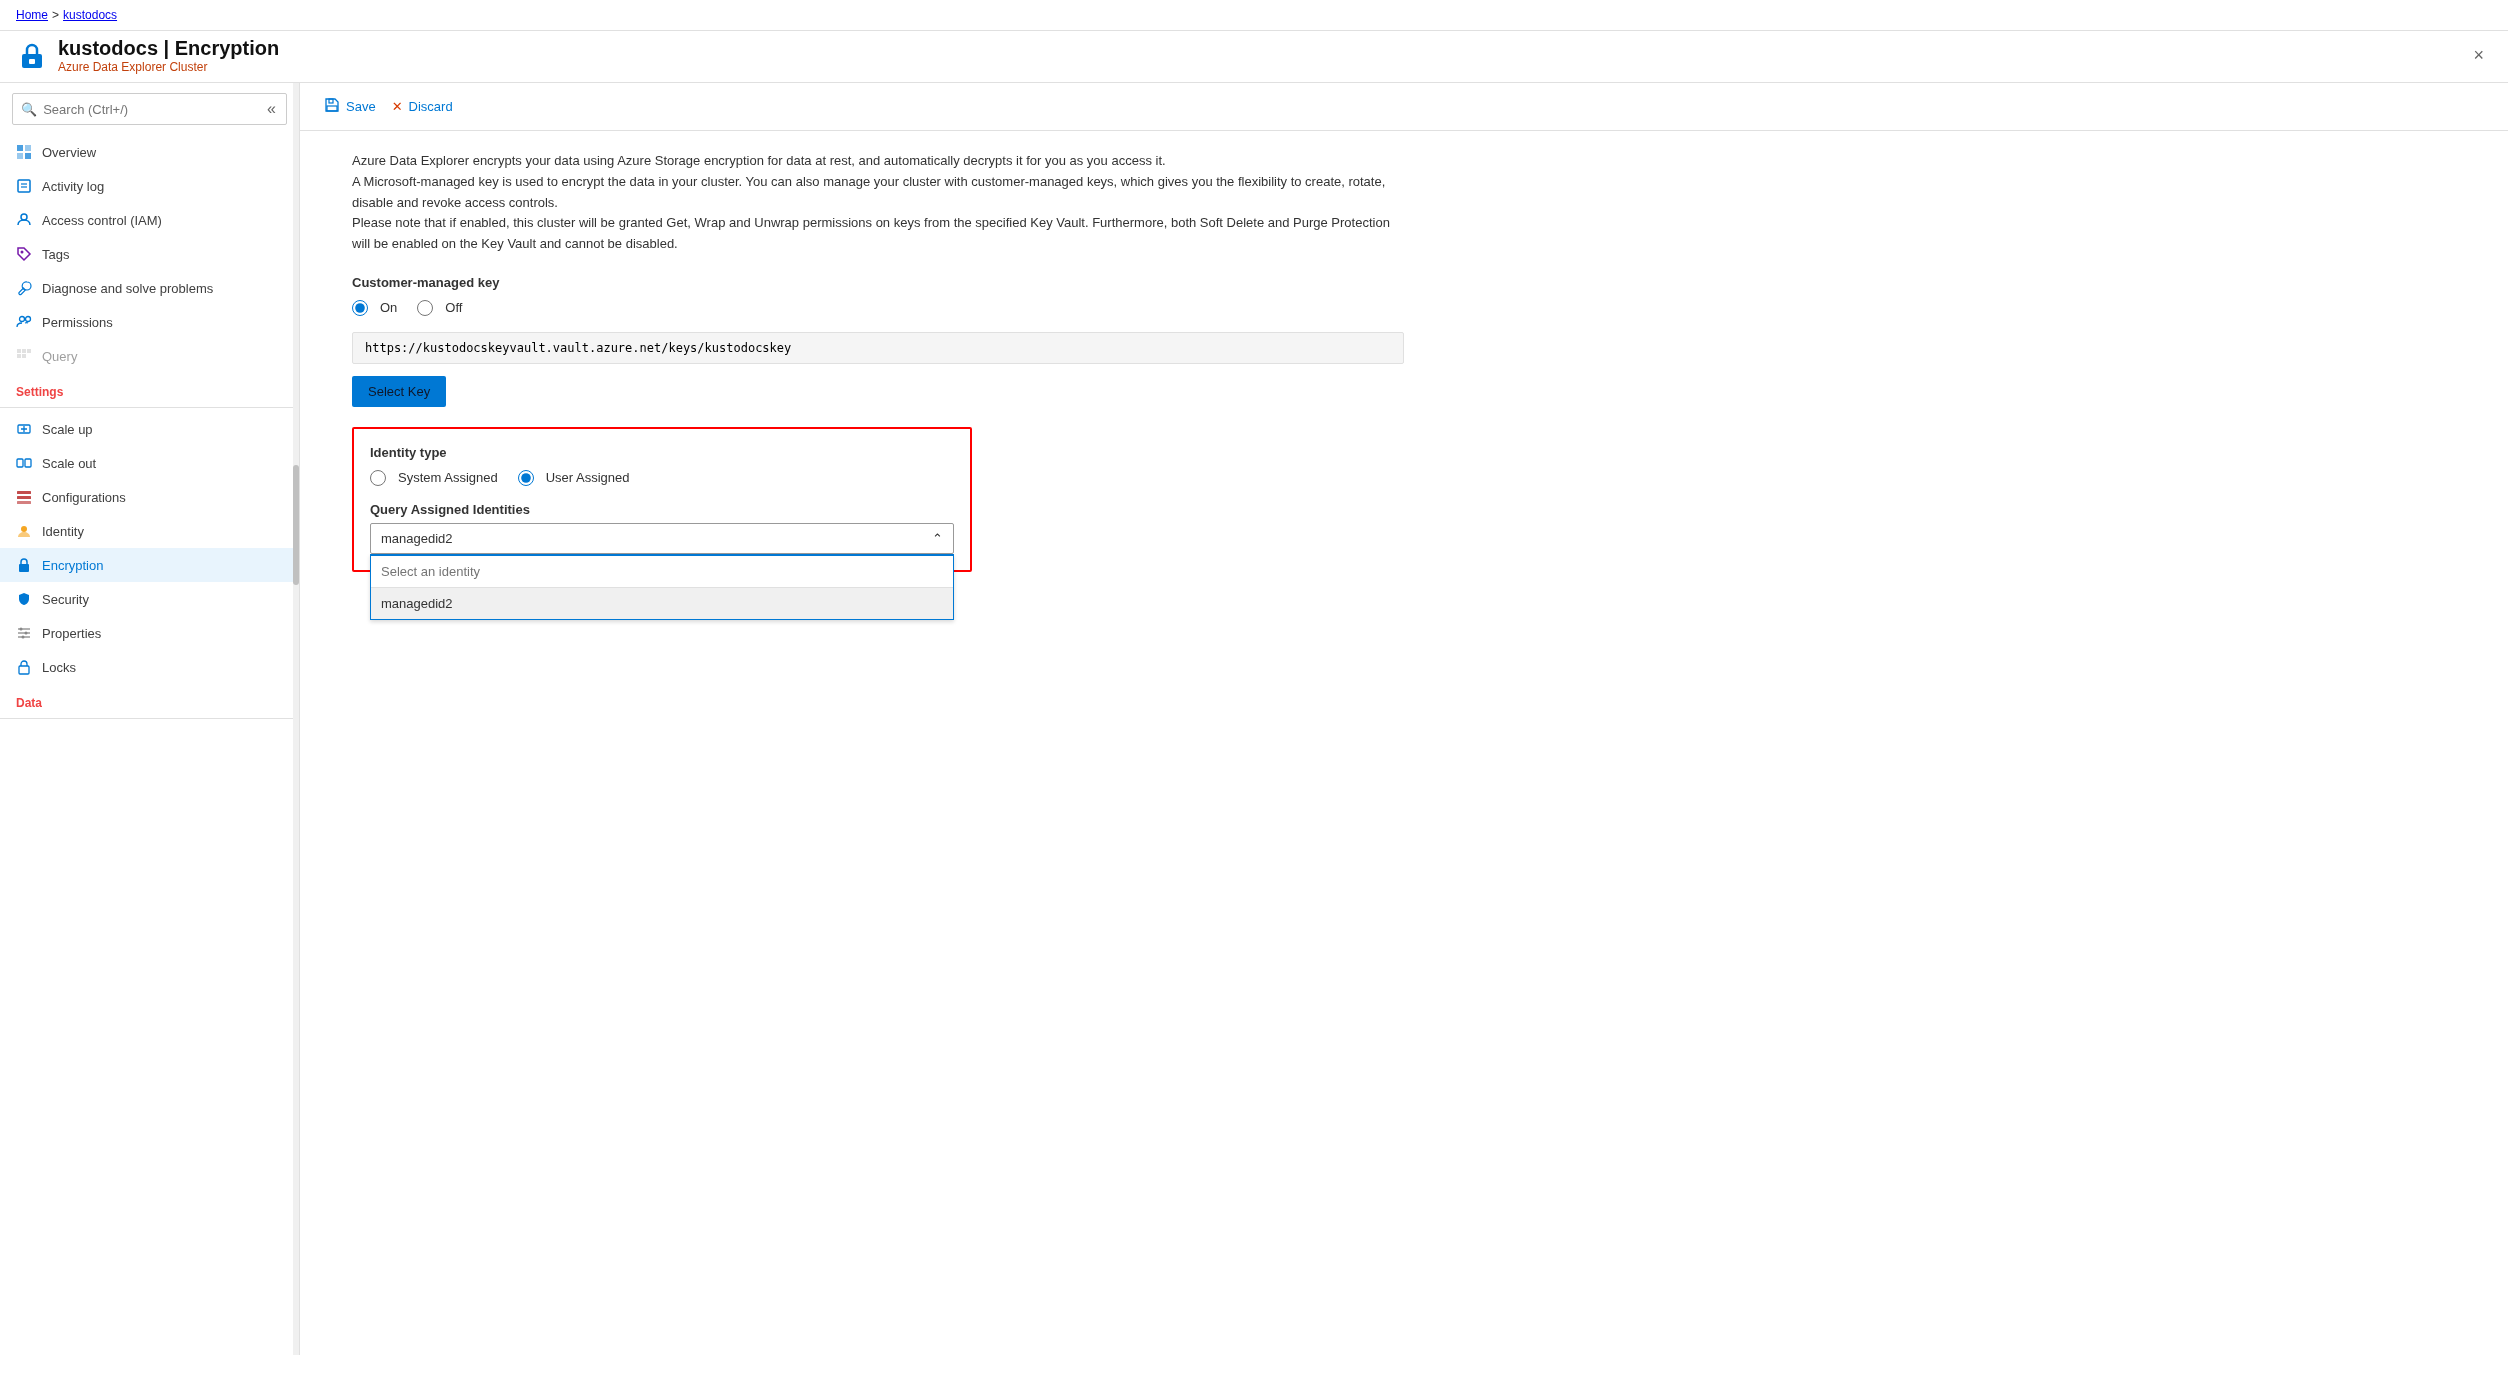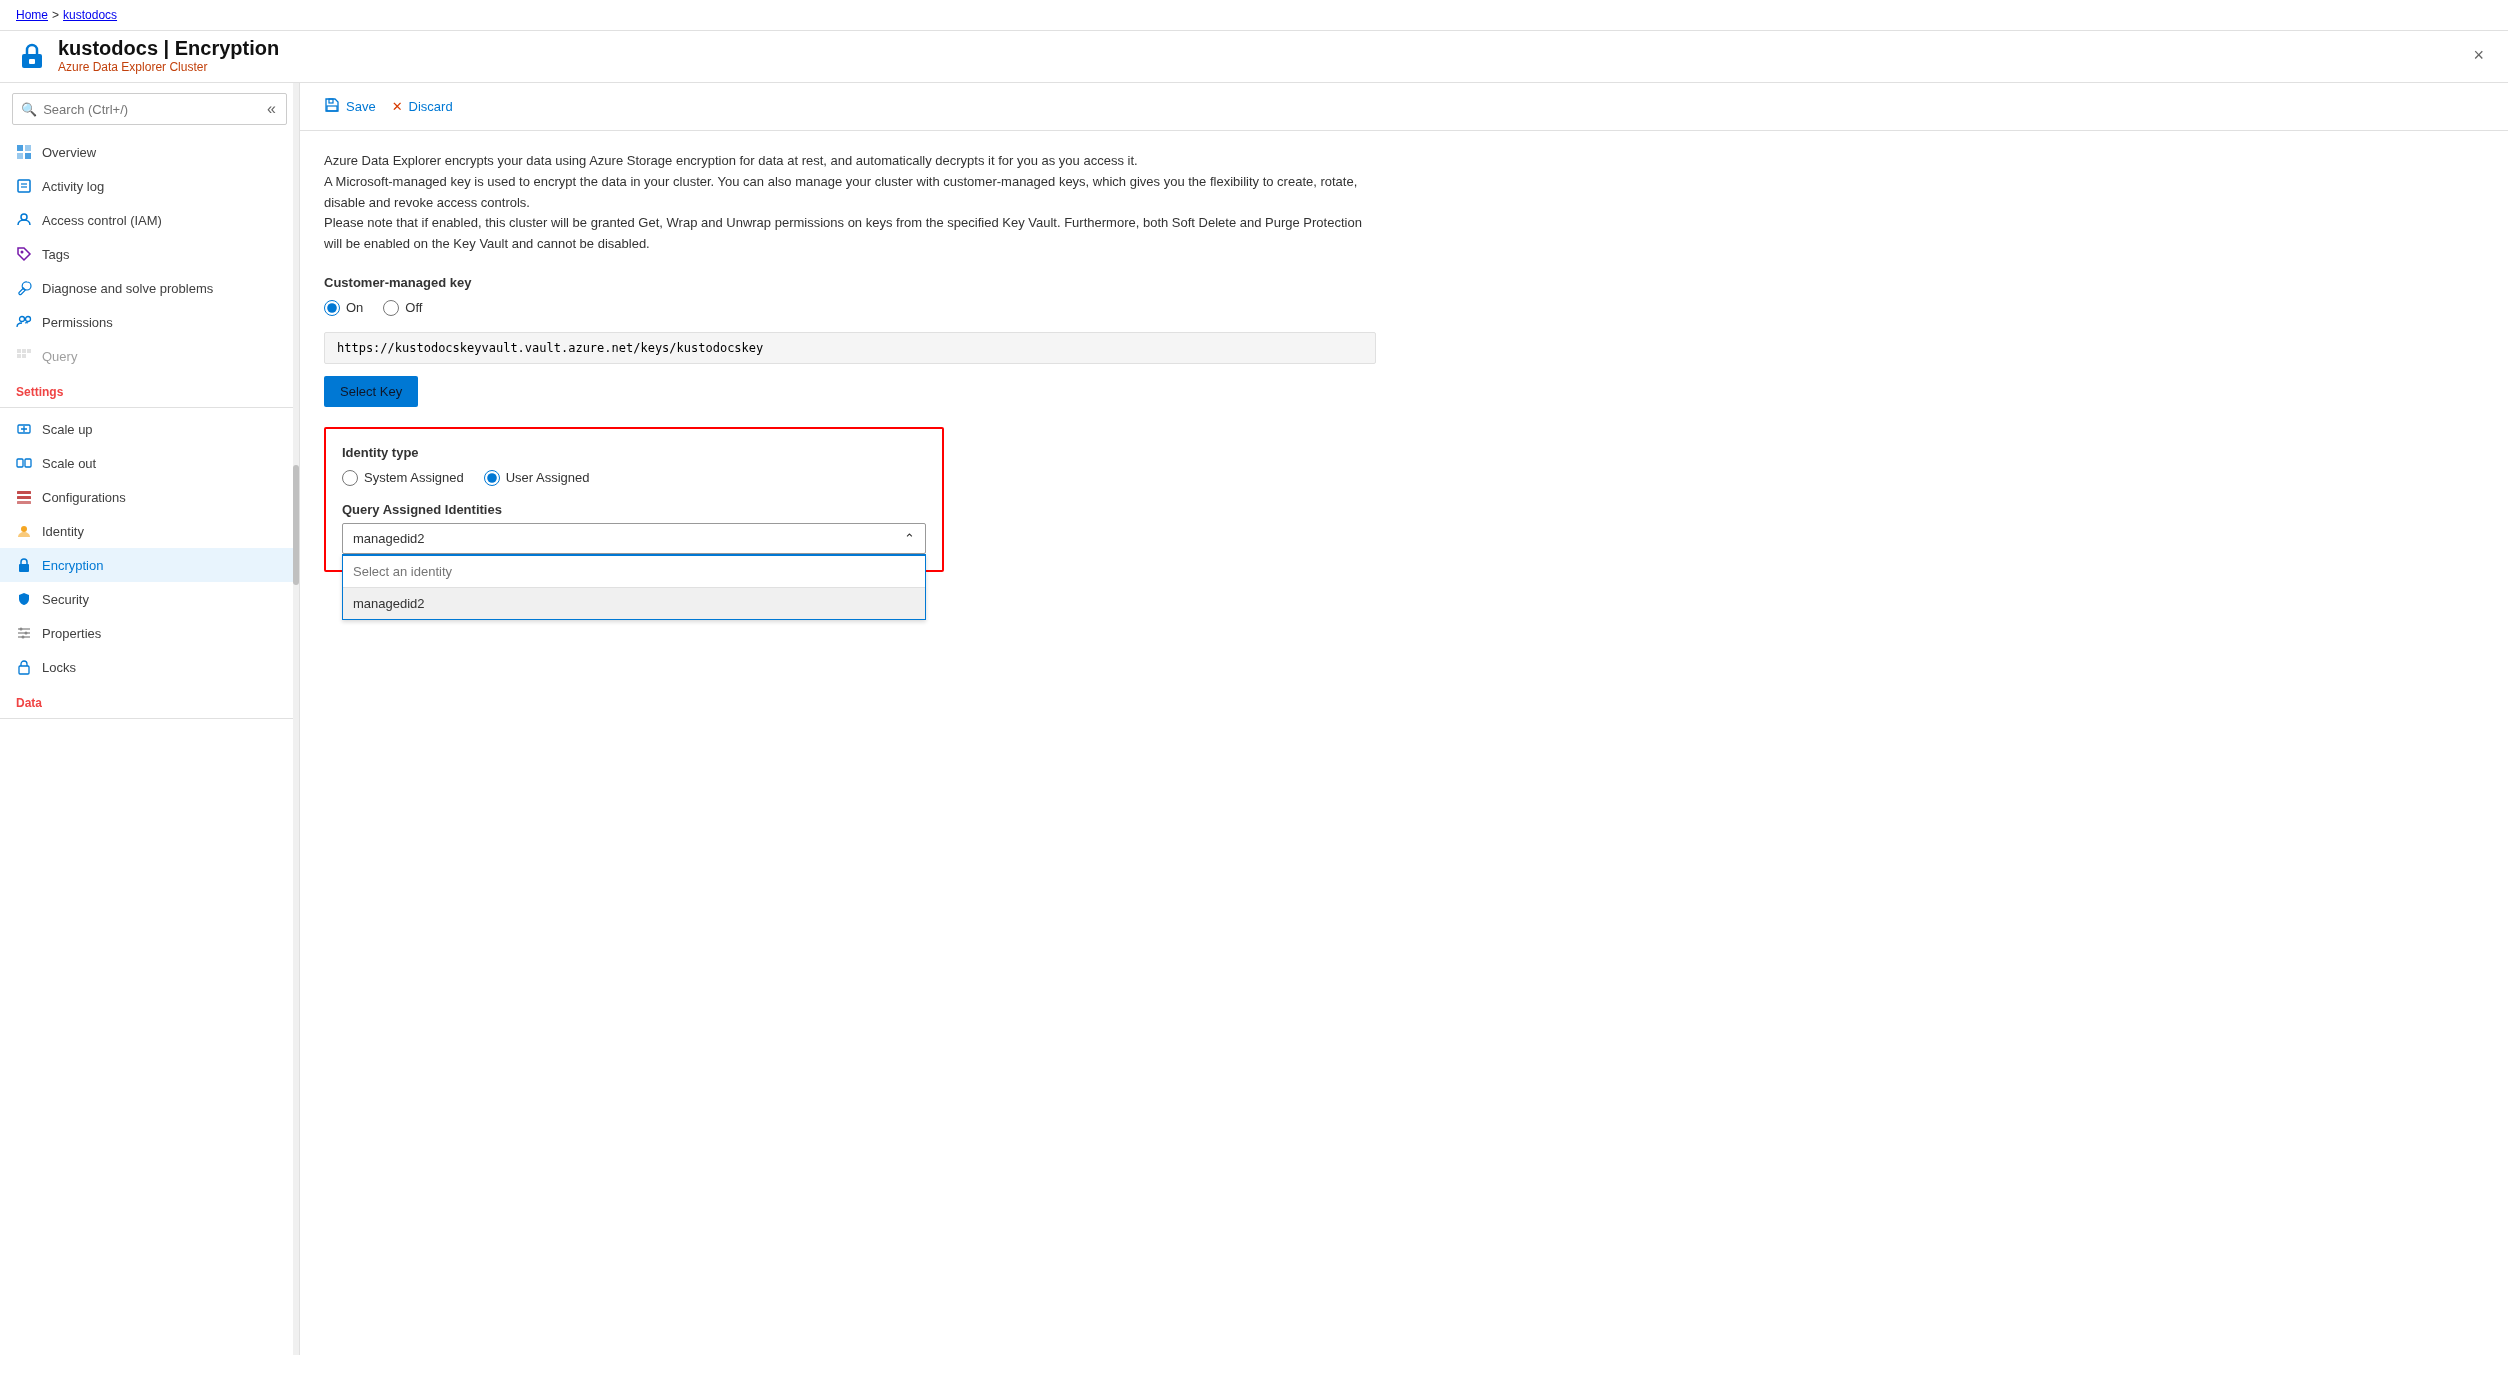"Azure Data Explorer encrypts your" .content-area { margin-left: none -> 28px }
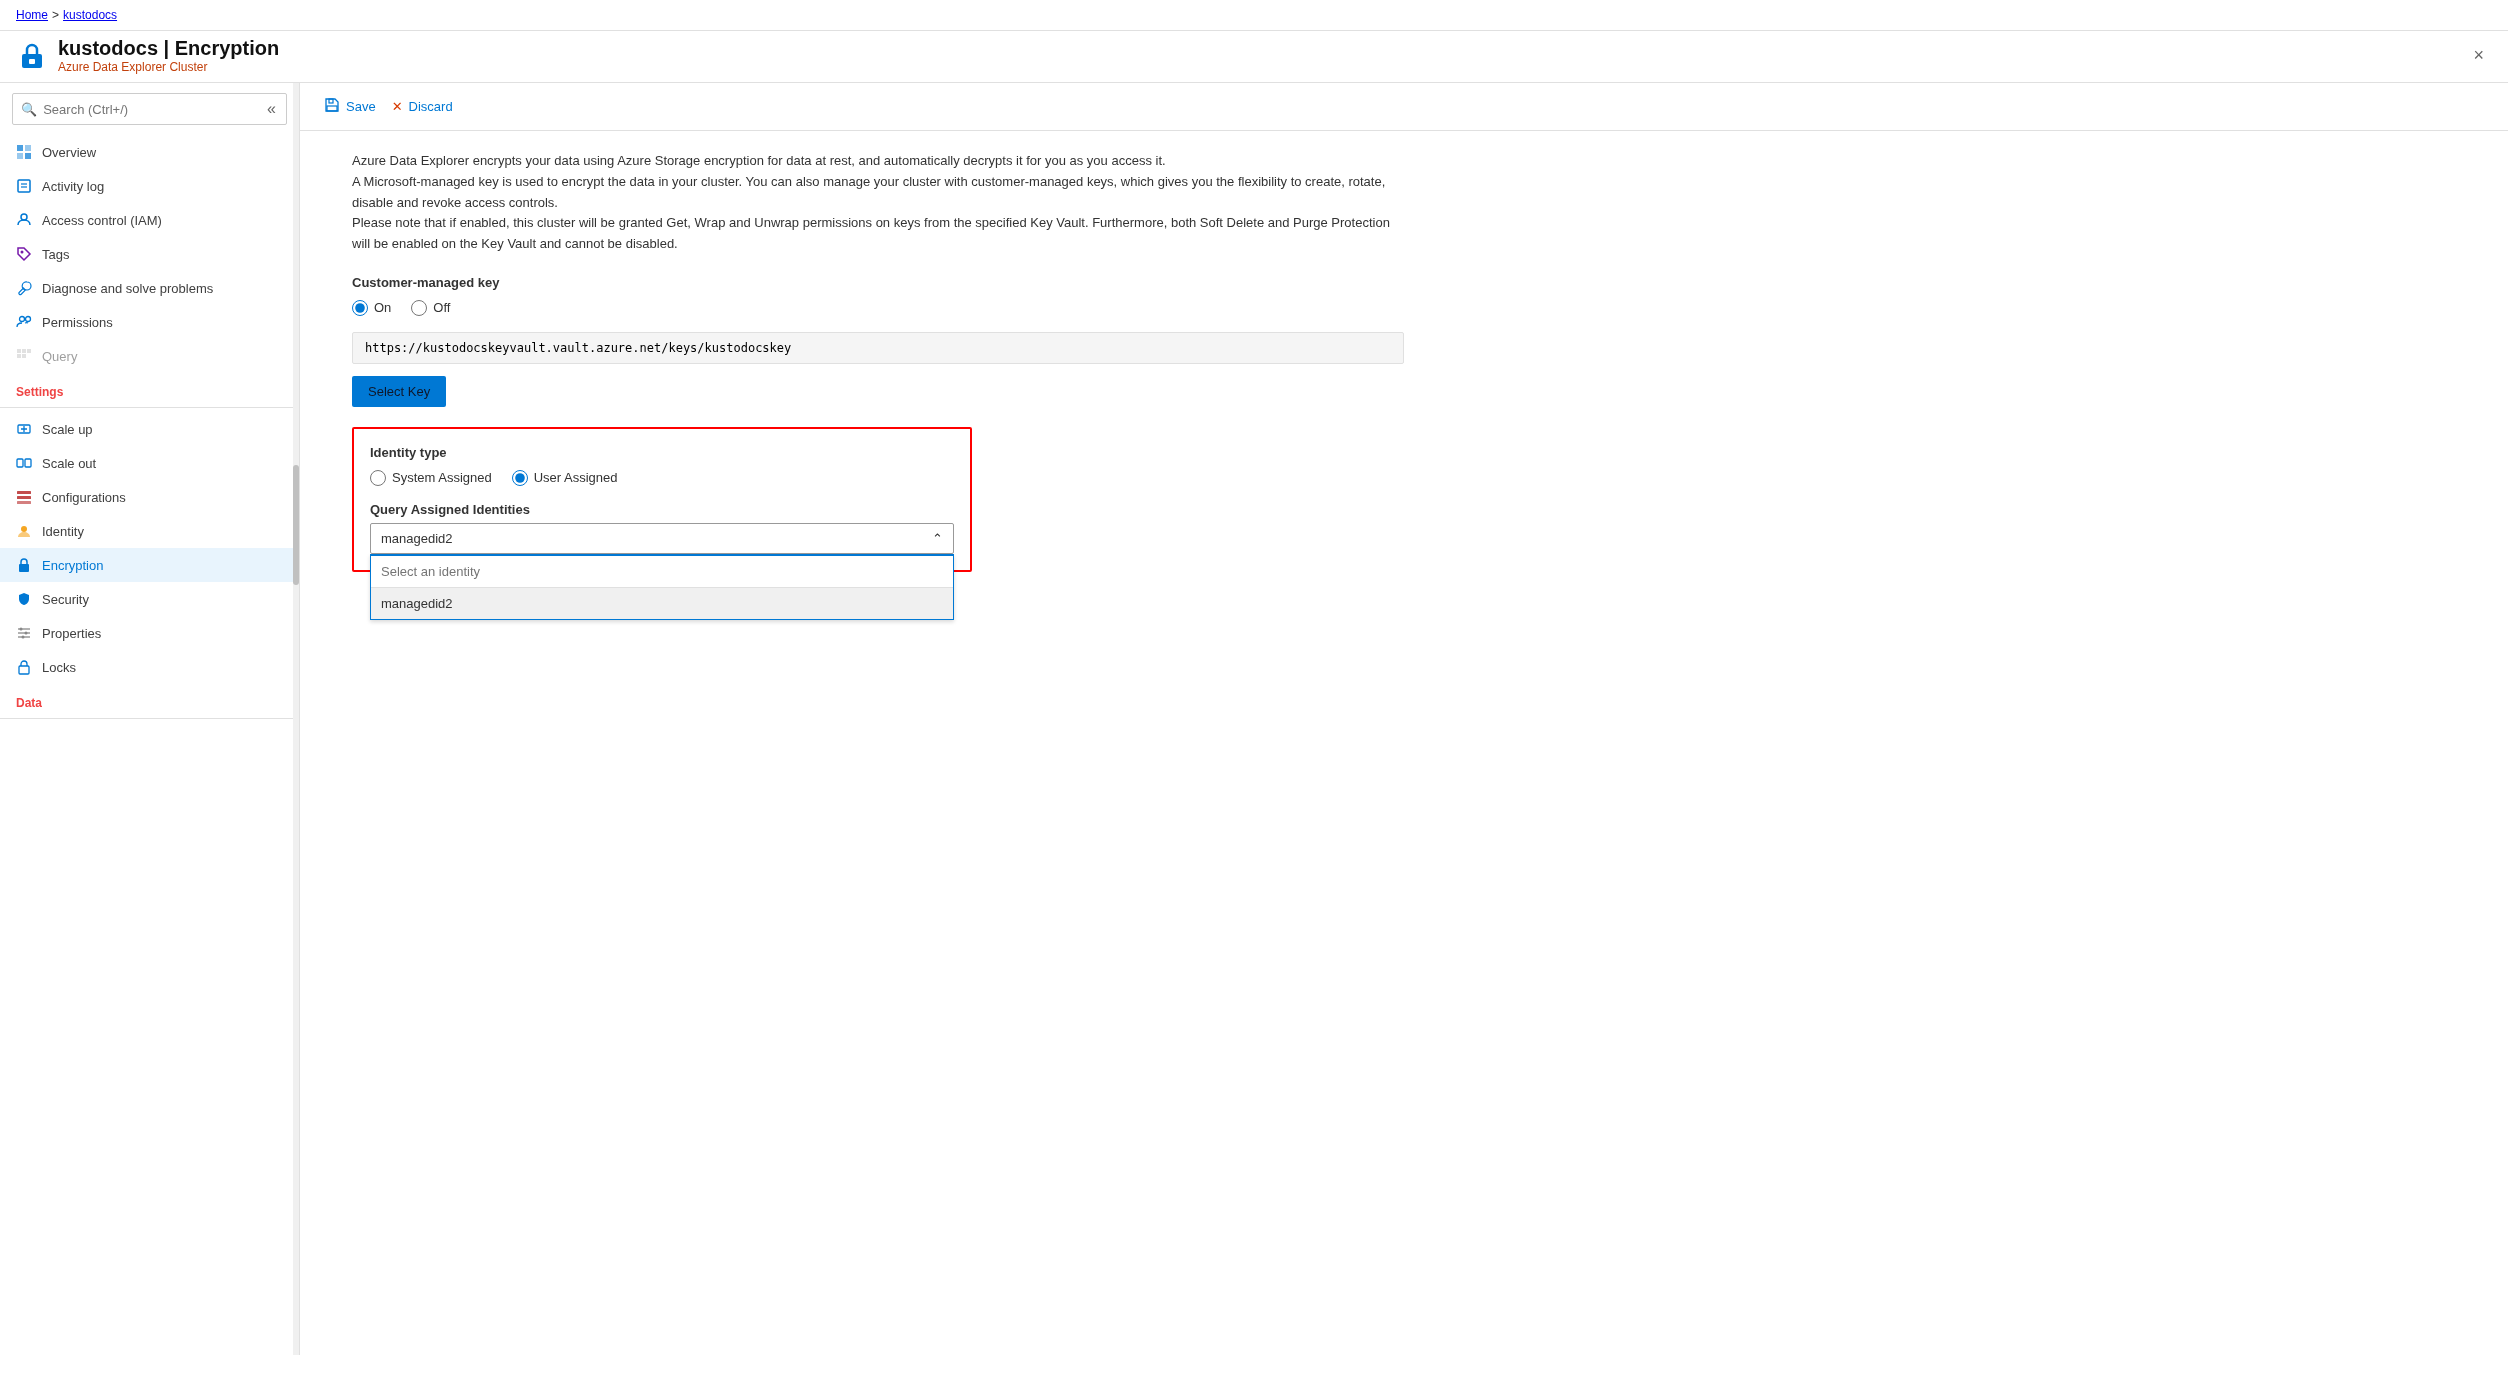"On" .radio-option { gap: 6px -> 12px }
